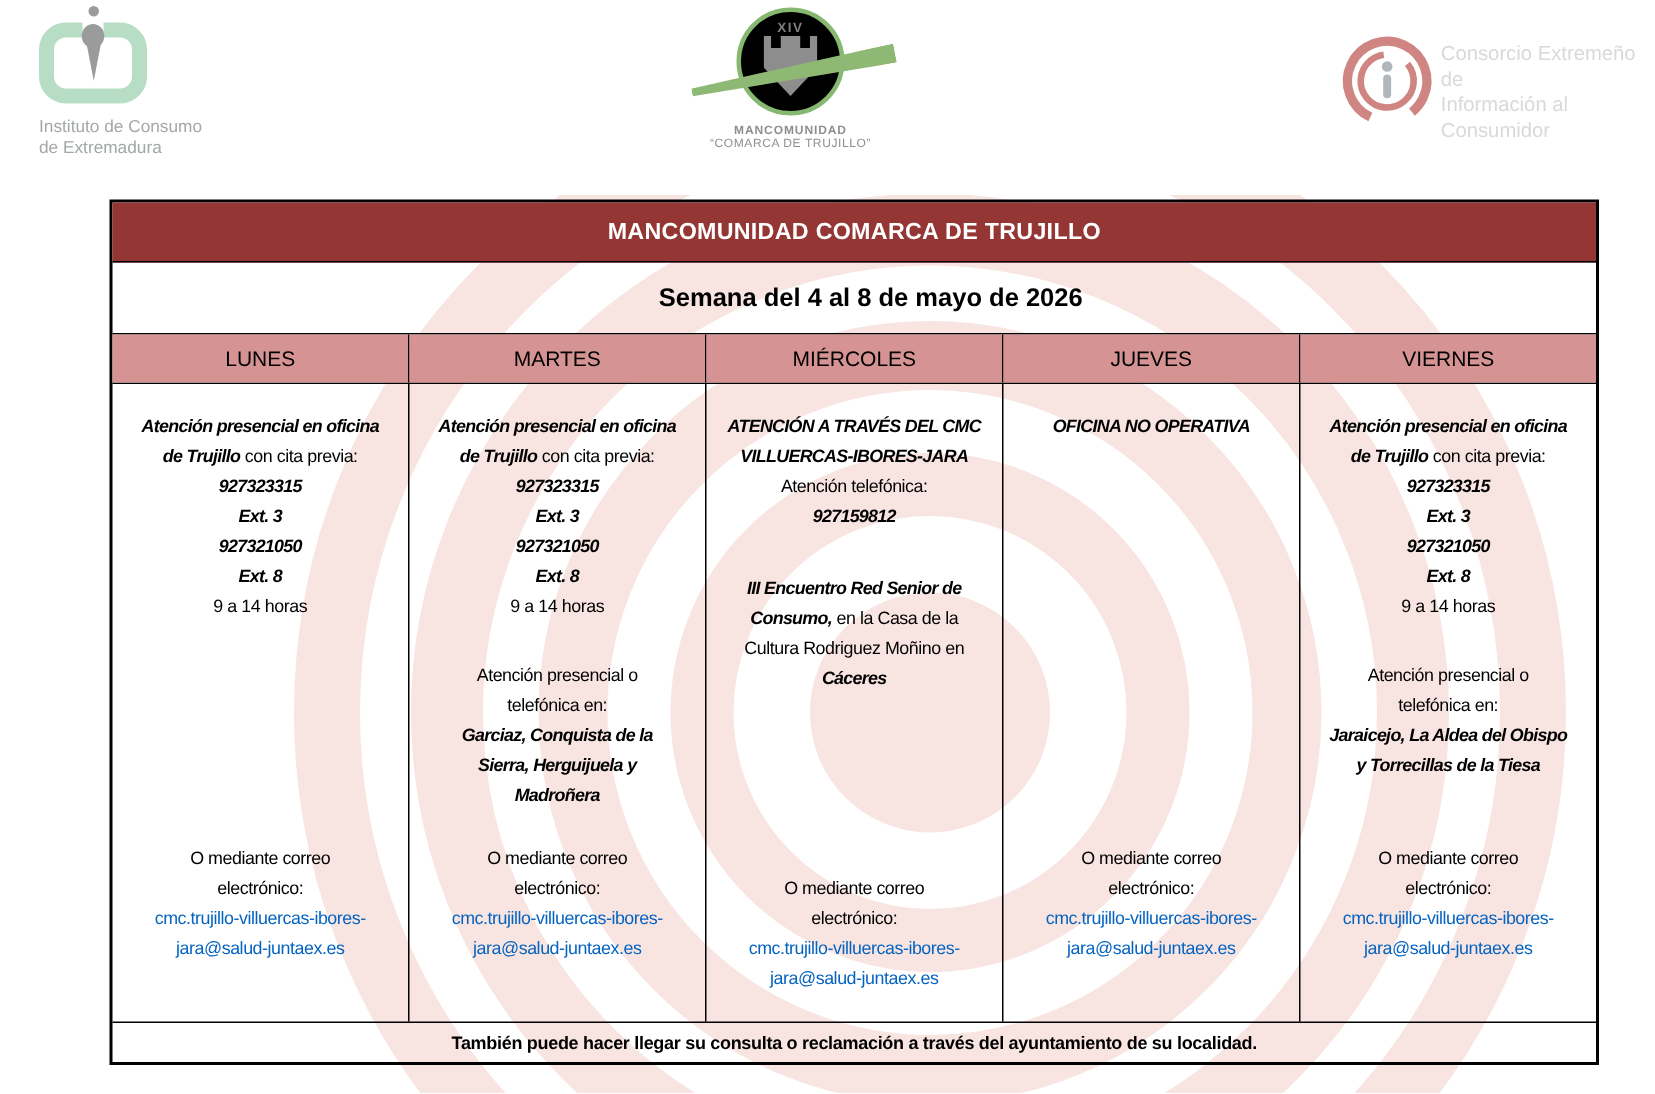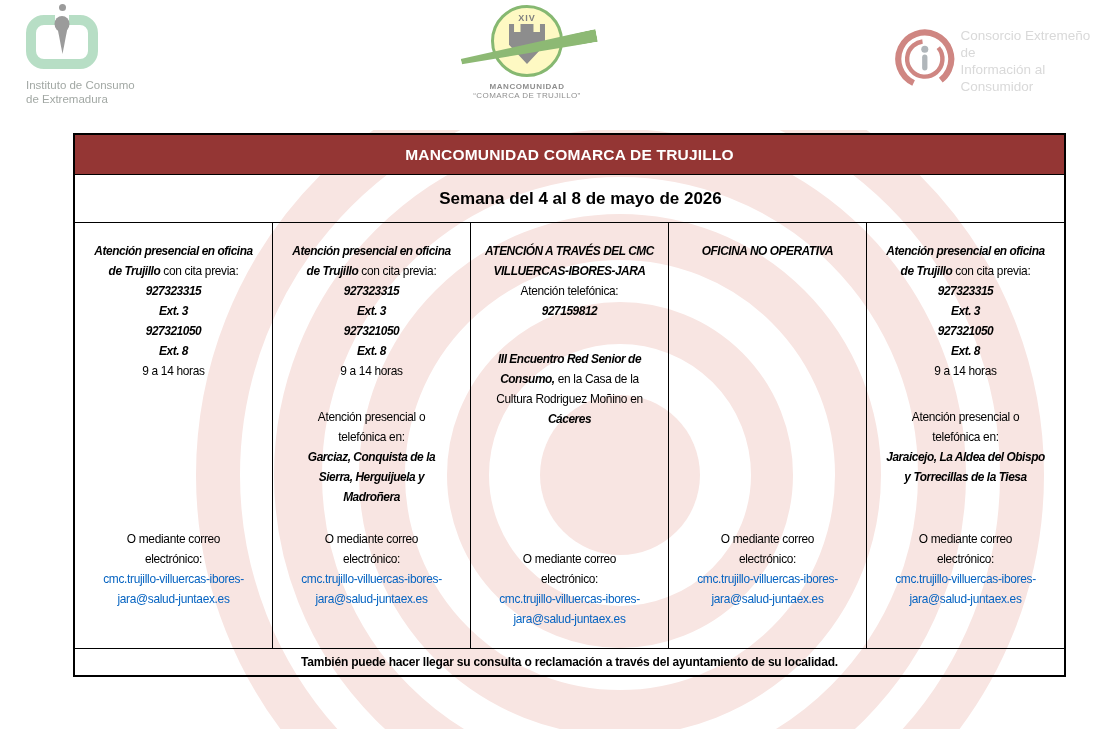"XIV" .manc-circle { background: #fef9c3 -> #000000 }
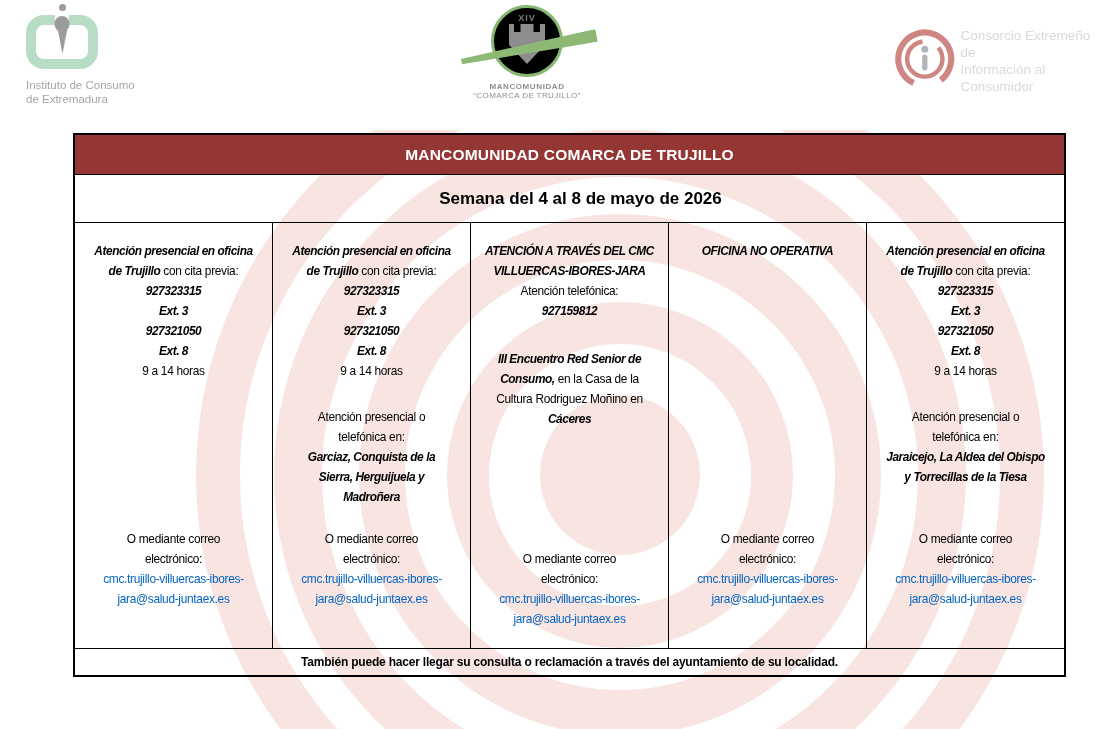"Consorcio Extremeño de" .logo-right { align-items: flex-end -> center }
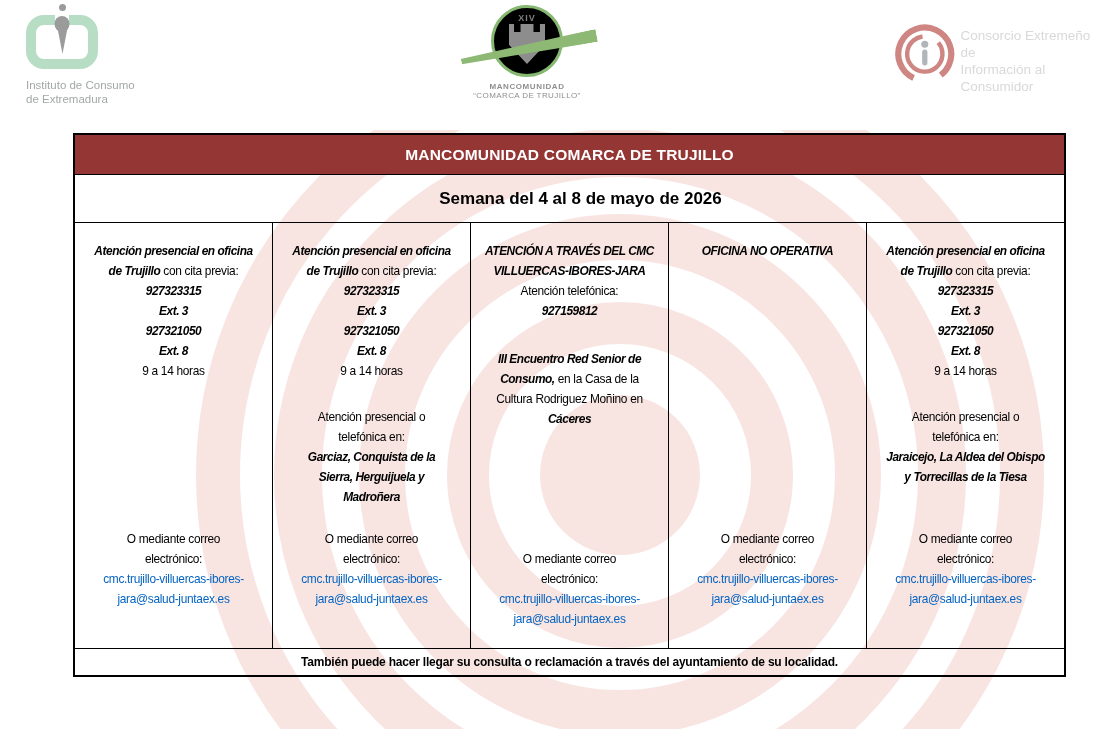"LUNES" div.days-row { html: none -> <div> <div>LUNES</div> <div>MARTES</div> <div>MIÉRCOLES</div> <div>JUEVES</div> <div>VIERNES</div> </div> }
